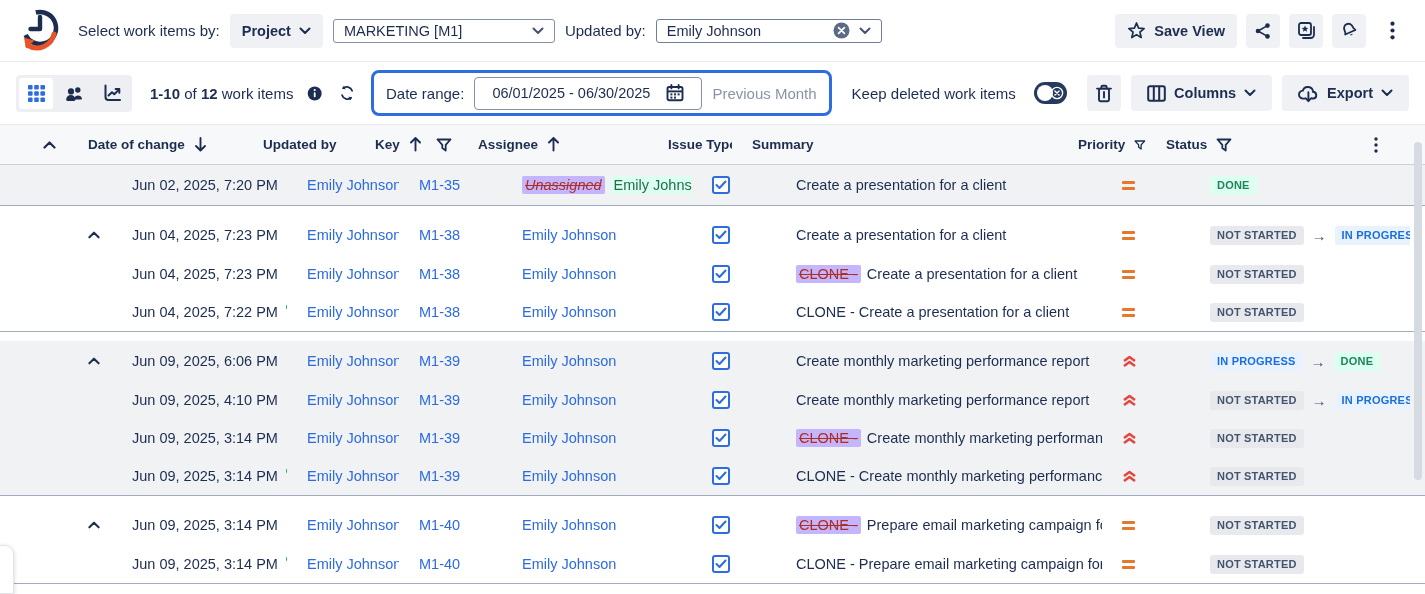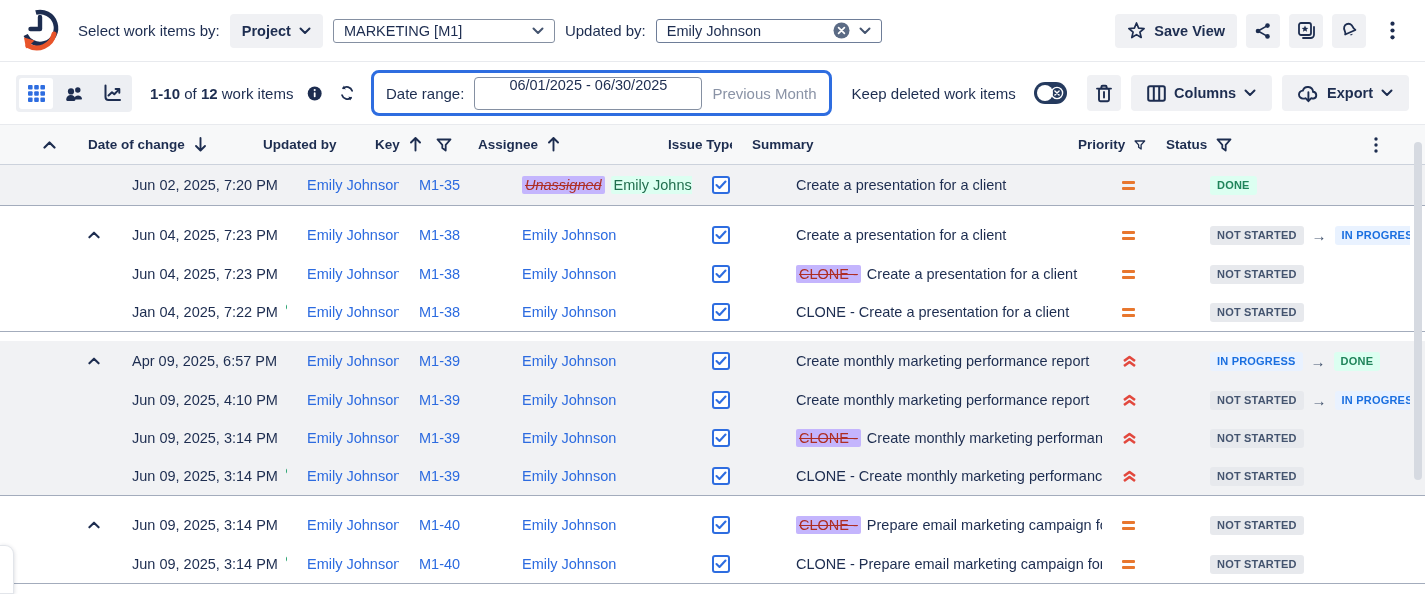"06/01/2025 - 06/30/2025" .date-input { flex-direction: column -> none }
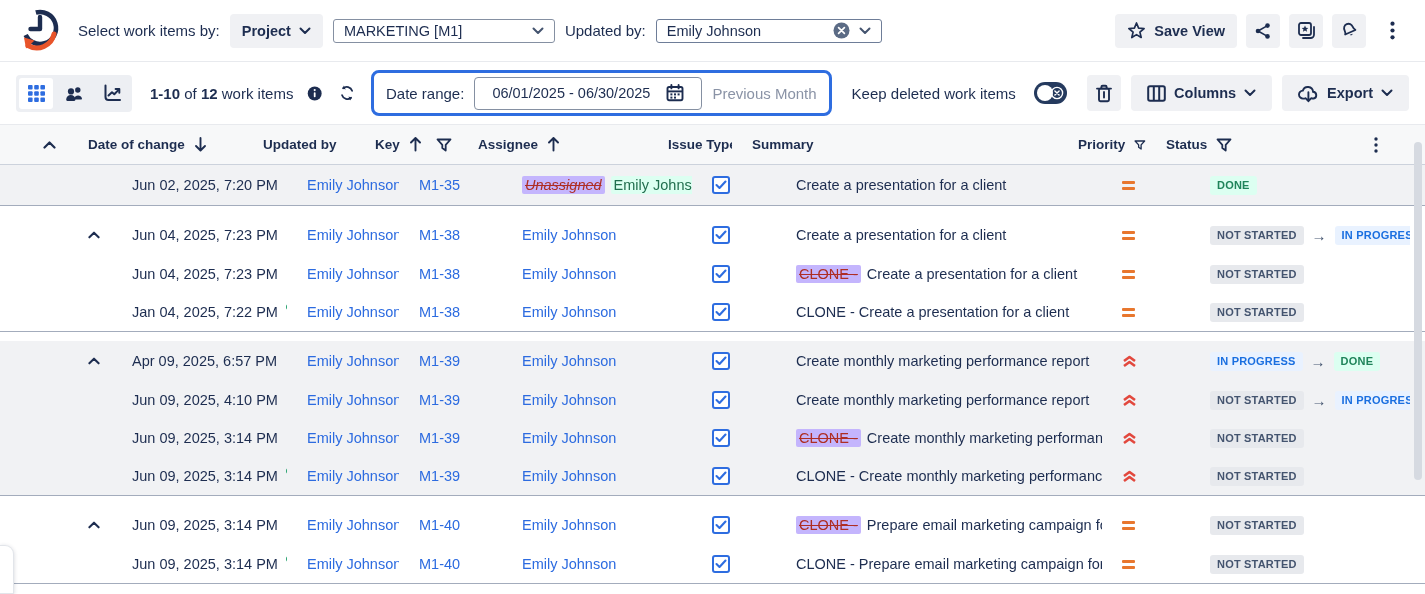"Jan 04, 2025, 7:22 PM" span { text: Jan -> Jun }
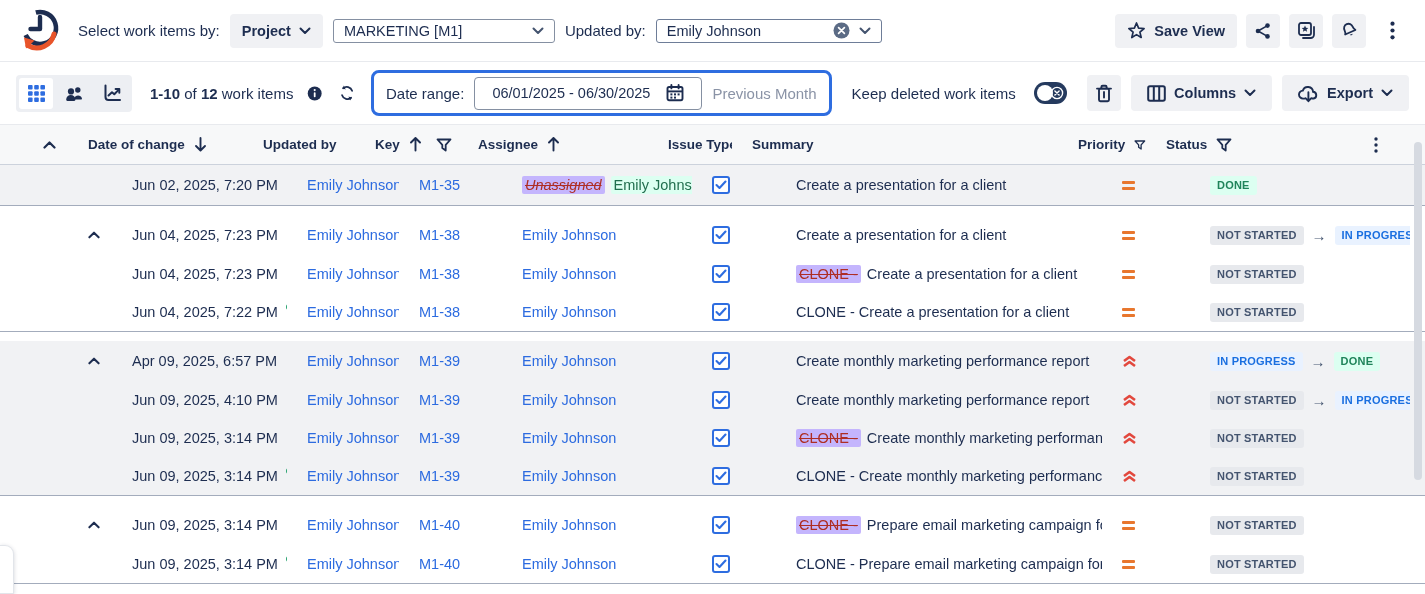"Apr 09, 2025, 6:57 PM" span { text: Apr 09, 2025, 6:57 -> Jun 09, 2025, 6:06 }
